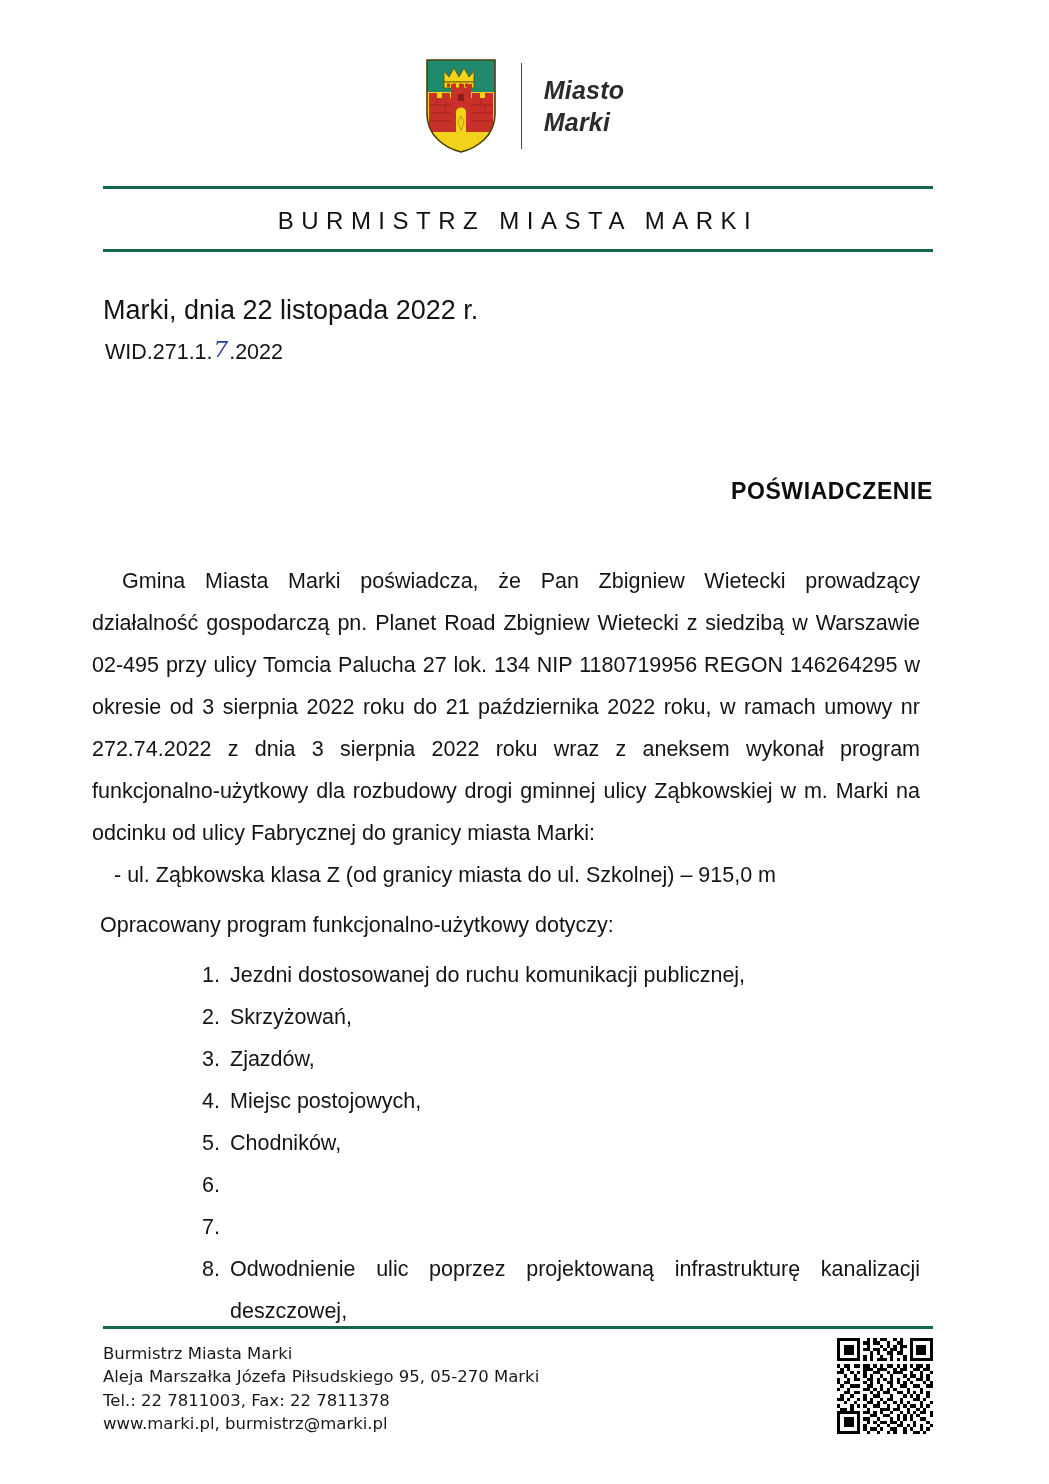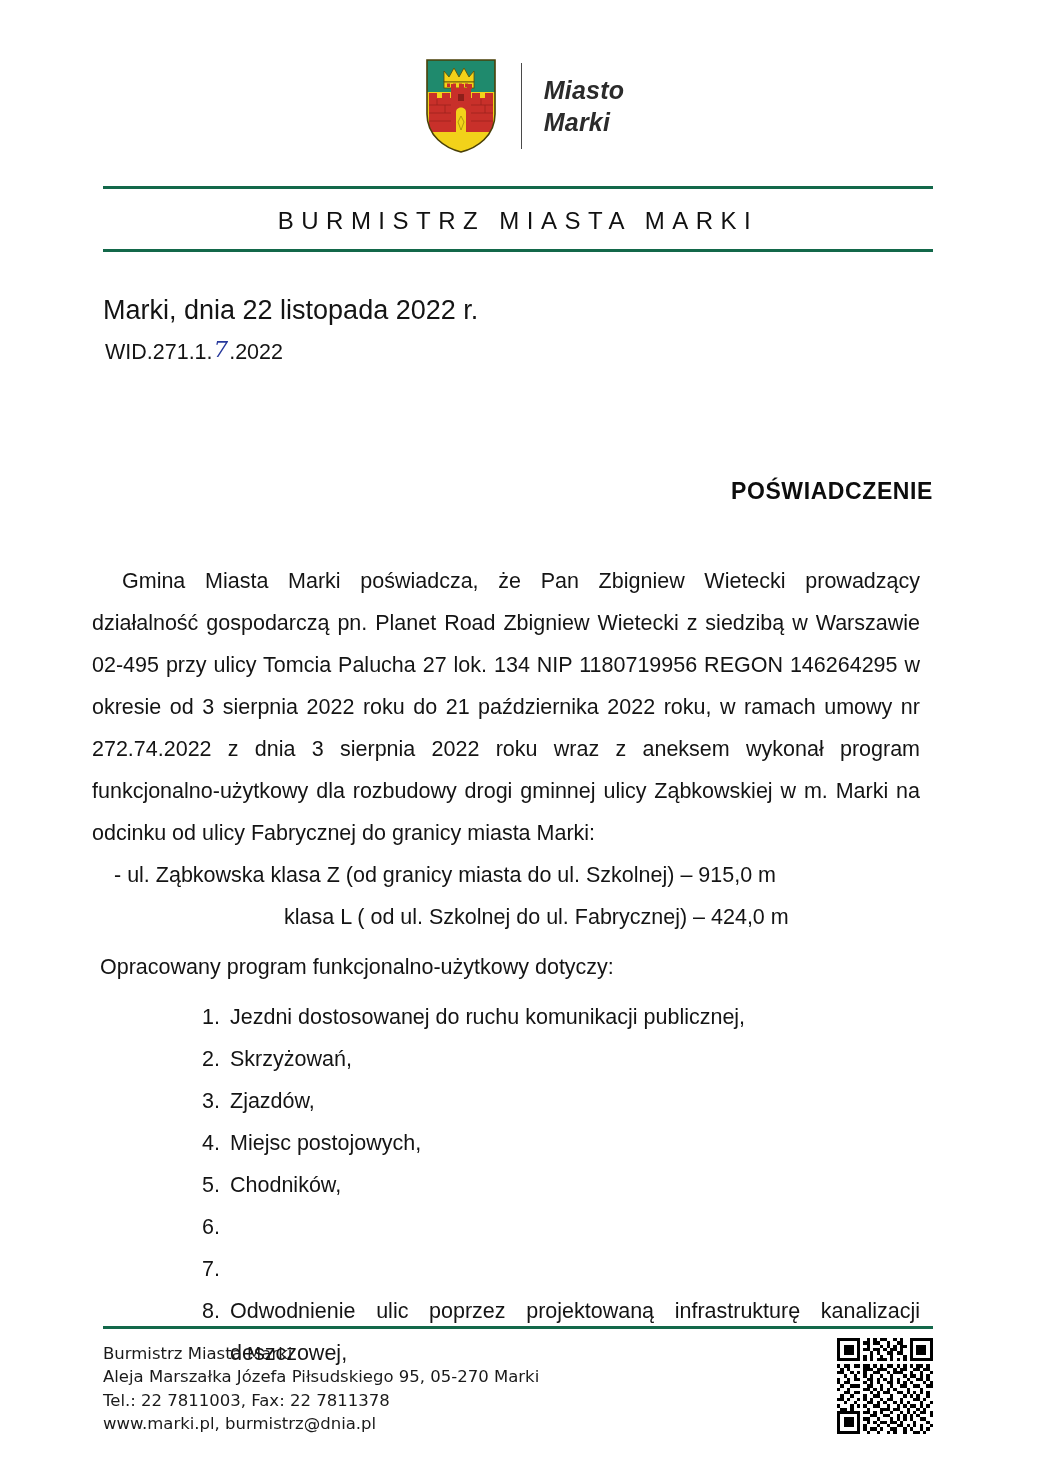"klasa L ( od ul." p.line-klasa { html: <p>klasa L ( od ul. Szkolnej do ul. Fabrycznej) – 424,0 m</p> -> none }
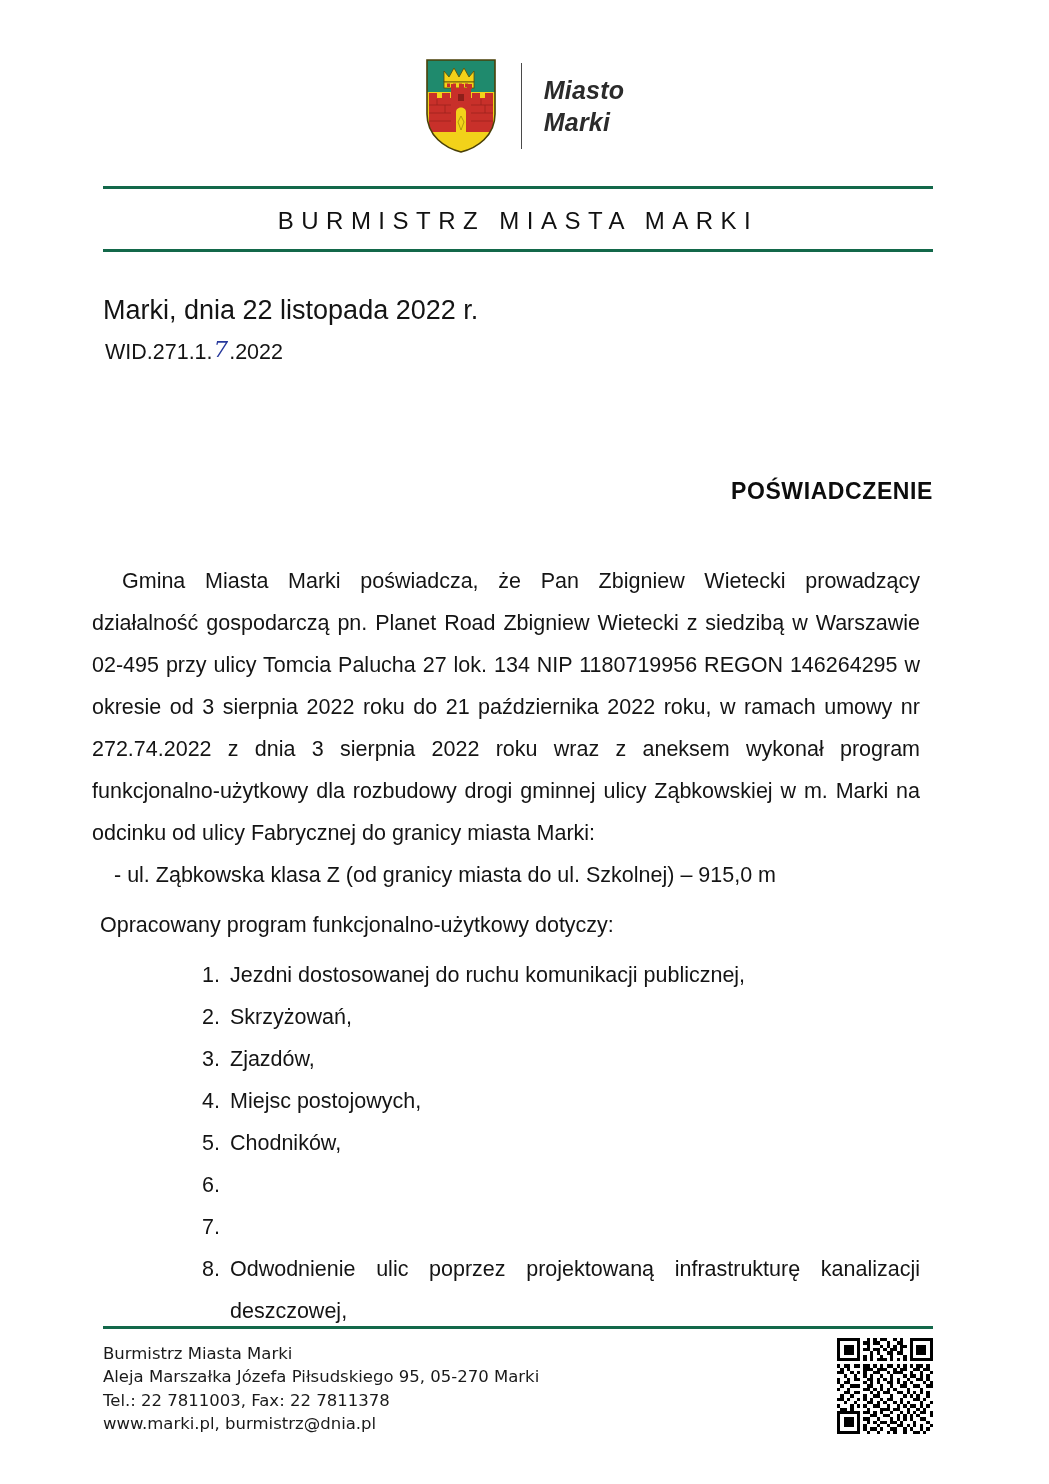"www.marki.pl, burmistrz@dnia.pl" div { text: burmistrz@dnia.pl -> burmistrz@marki.pl }
